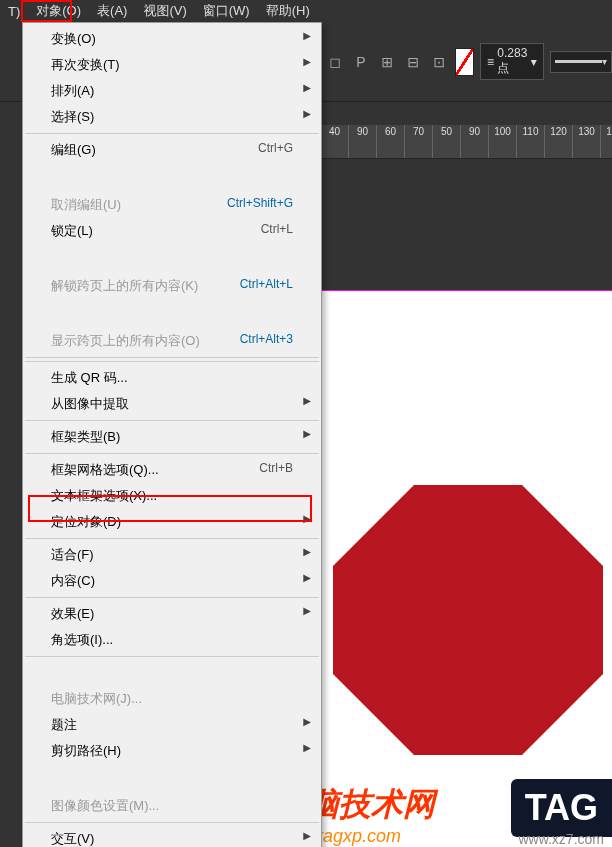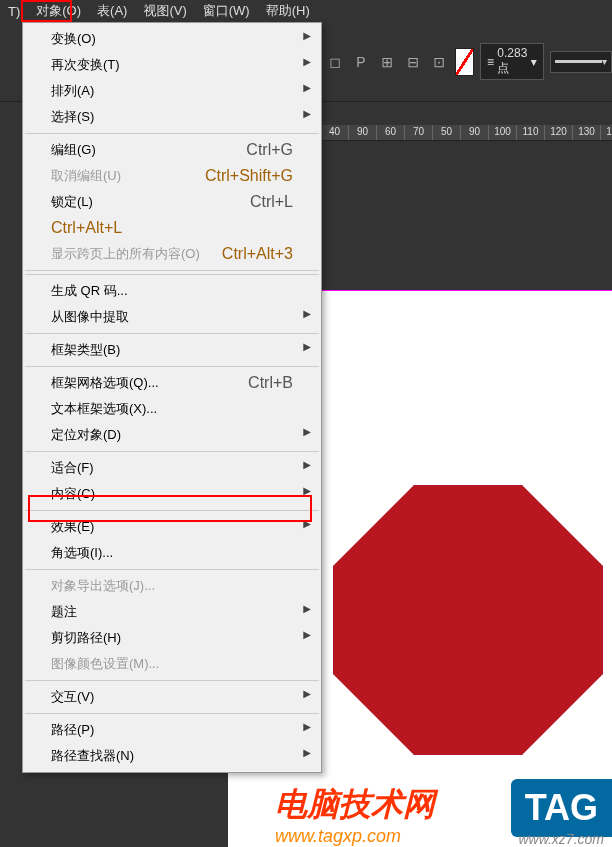"40" .ruler { height: 16px -> 34px }
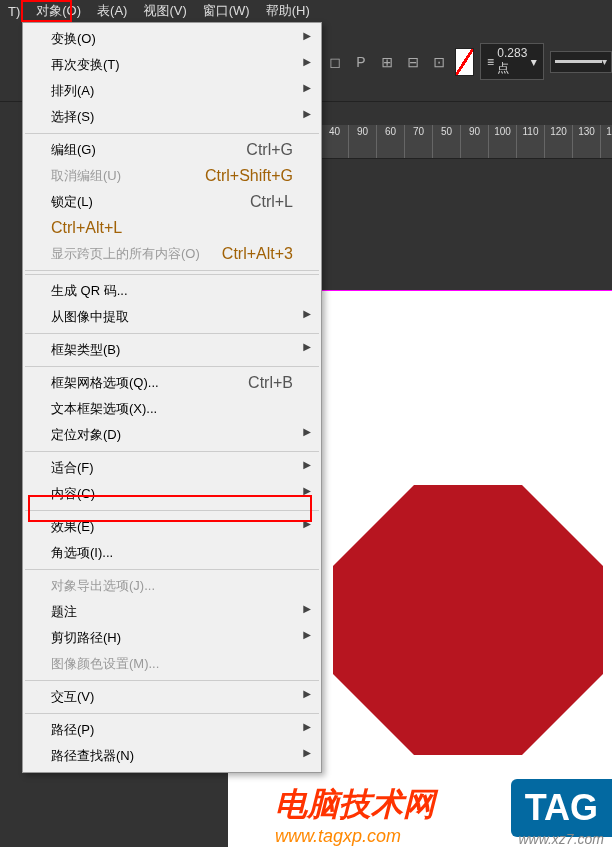"Ctrl+G" .menu-item .shortcut { font-size: 16px -> 12px }
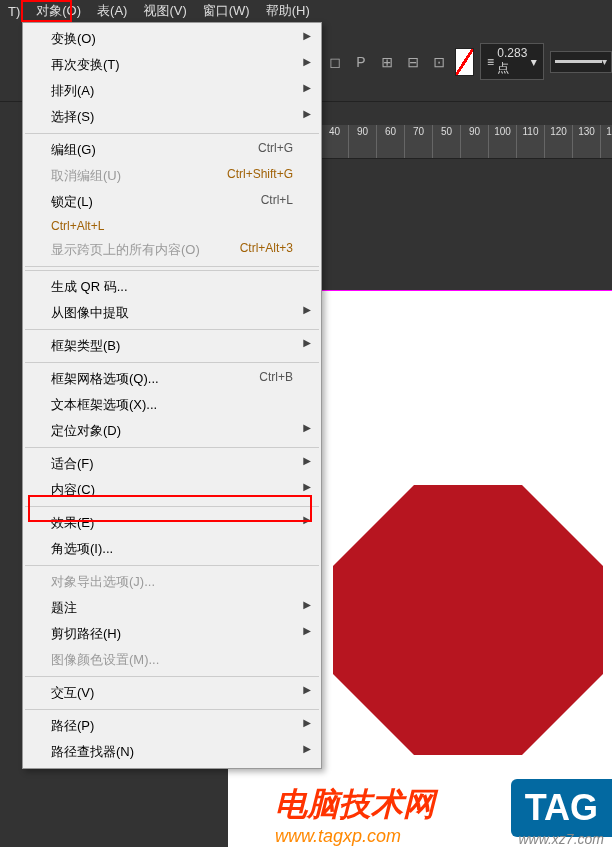"取消编组(U)" .menu-item.disabled { margin-top: none -> 29px }
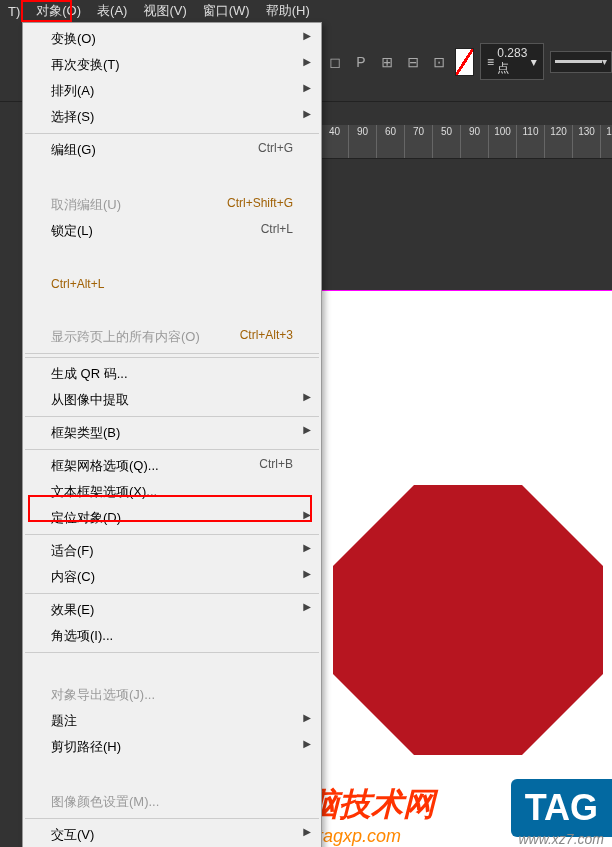"Ctrl+Shift+G" .menu-item.disabled .shortcut { color: #a16207 -> #0369a1 }
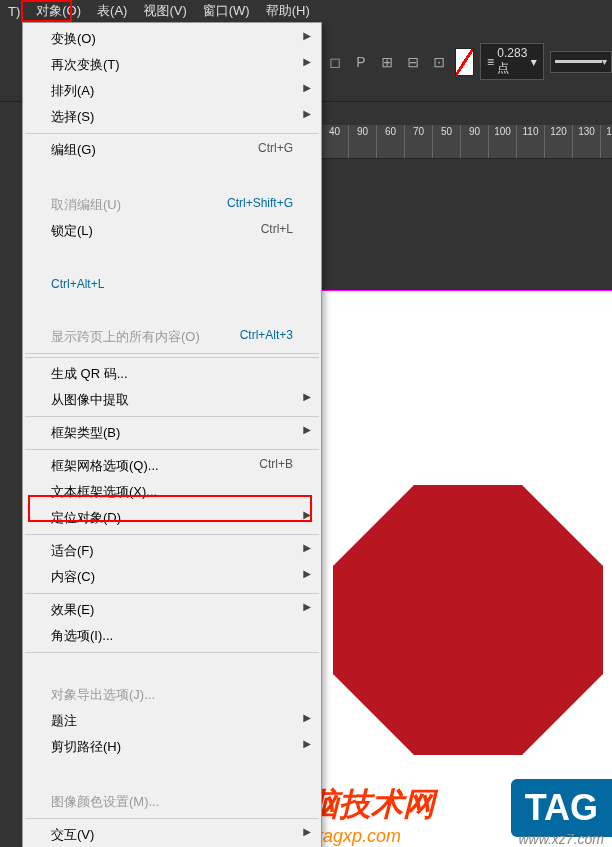"解锁跨页上的所有内容(K)" span { html: none -> <span>解锁跨页上的所有内容(K)</span> }
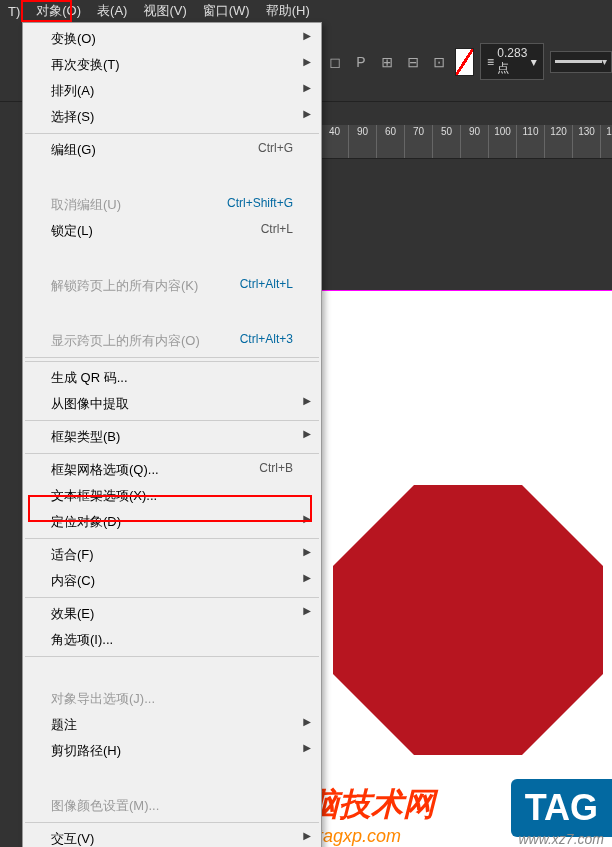"对象导出选项(J)..." span { text: 对象导出选项 -> 电脑技术网 }
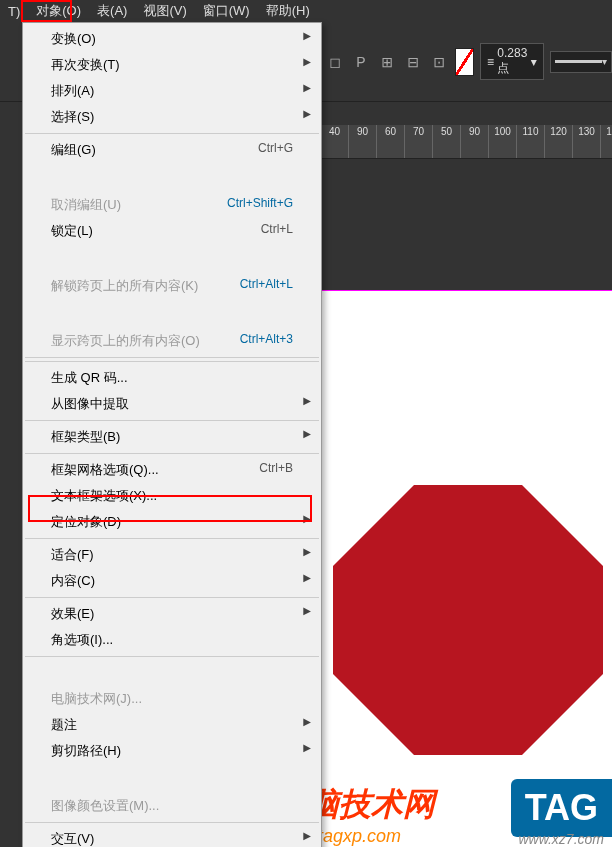"TAG" .tag-badge { background: #0369a1 -> #0f172a }
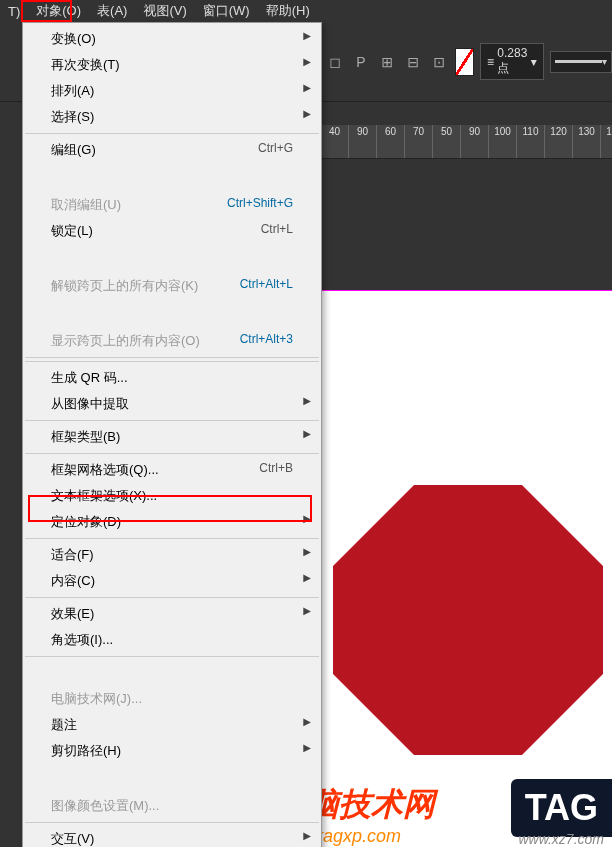"www.xz7.com" .sub-watermark { font-style: italic -> none }
